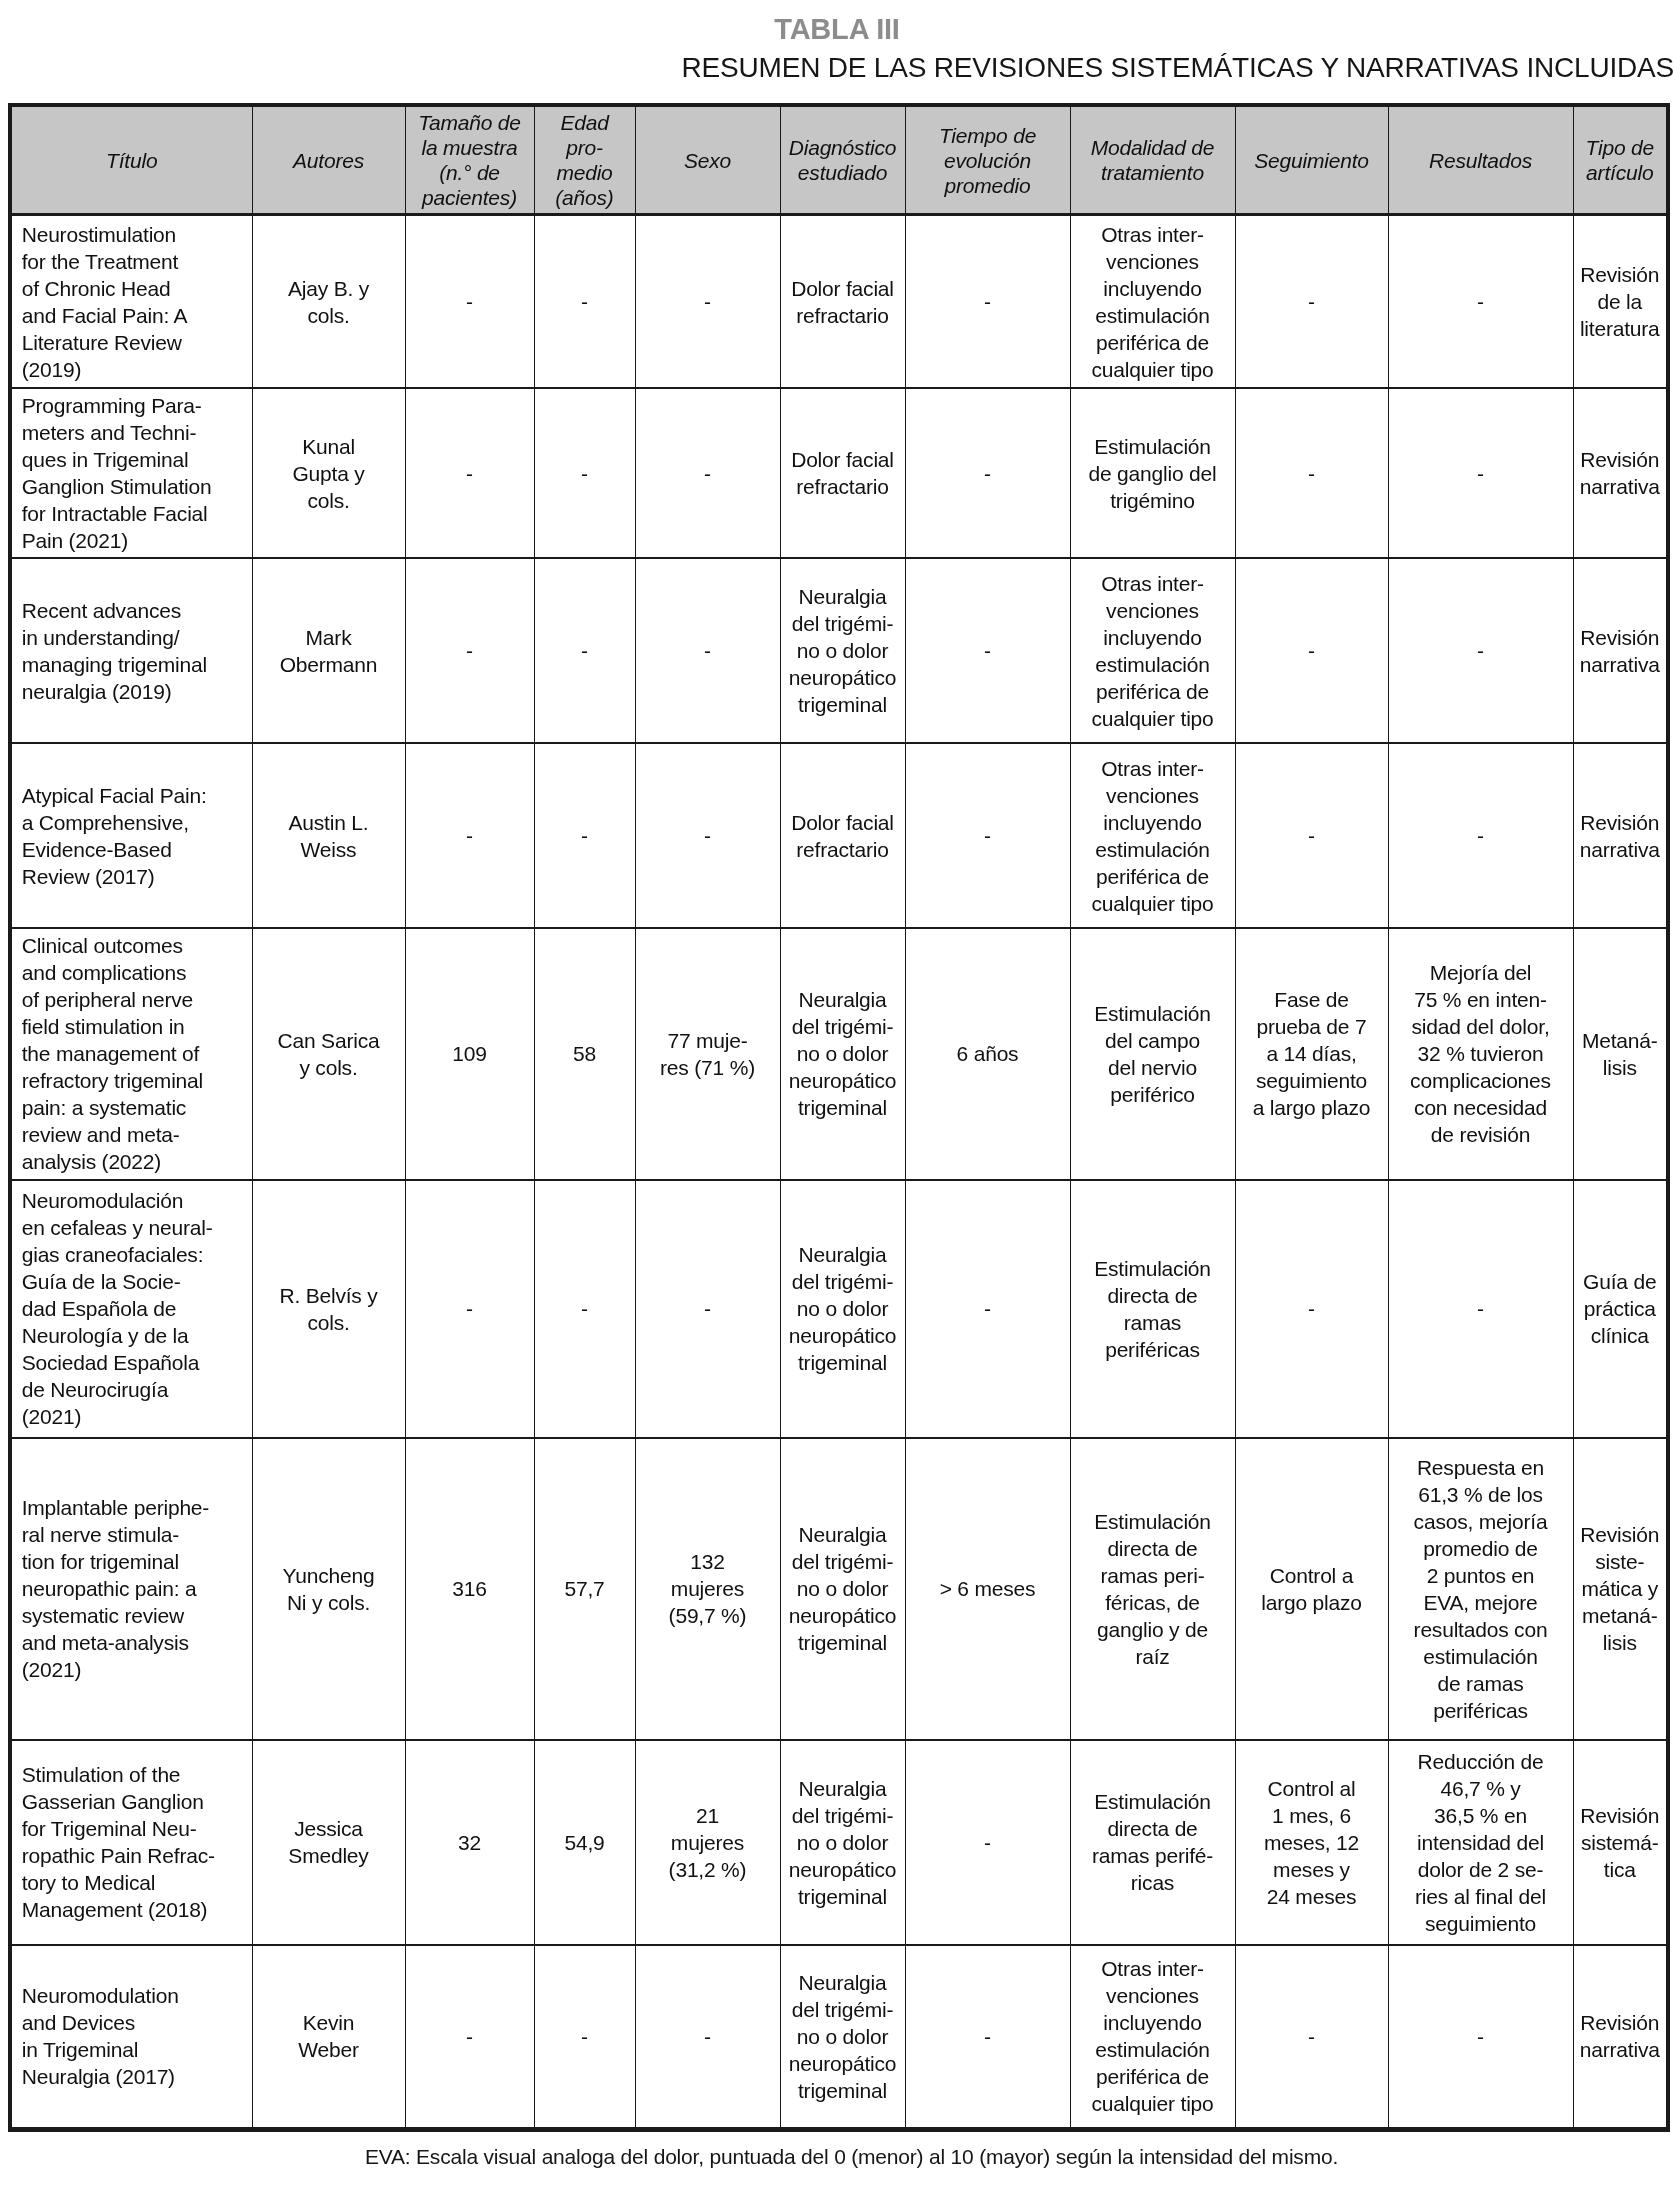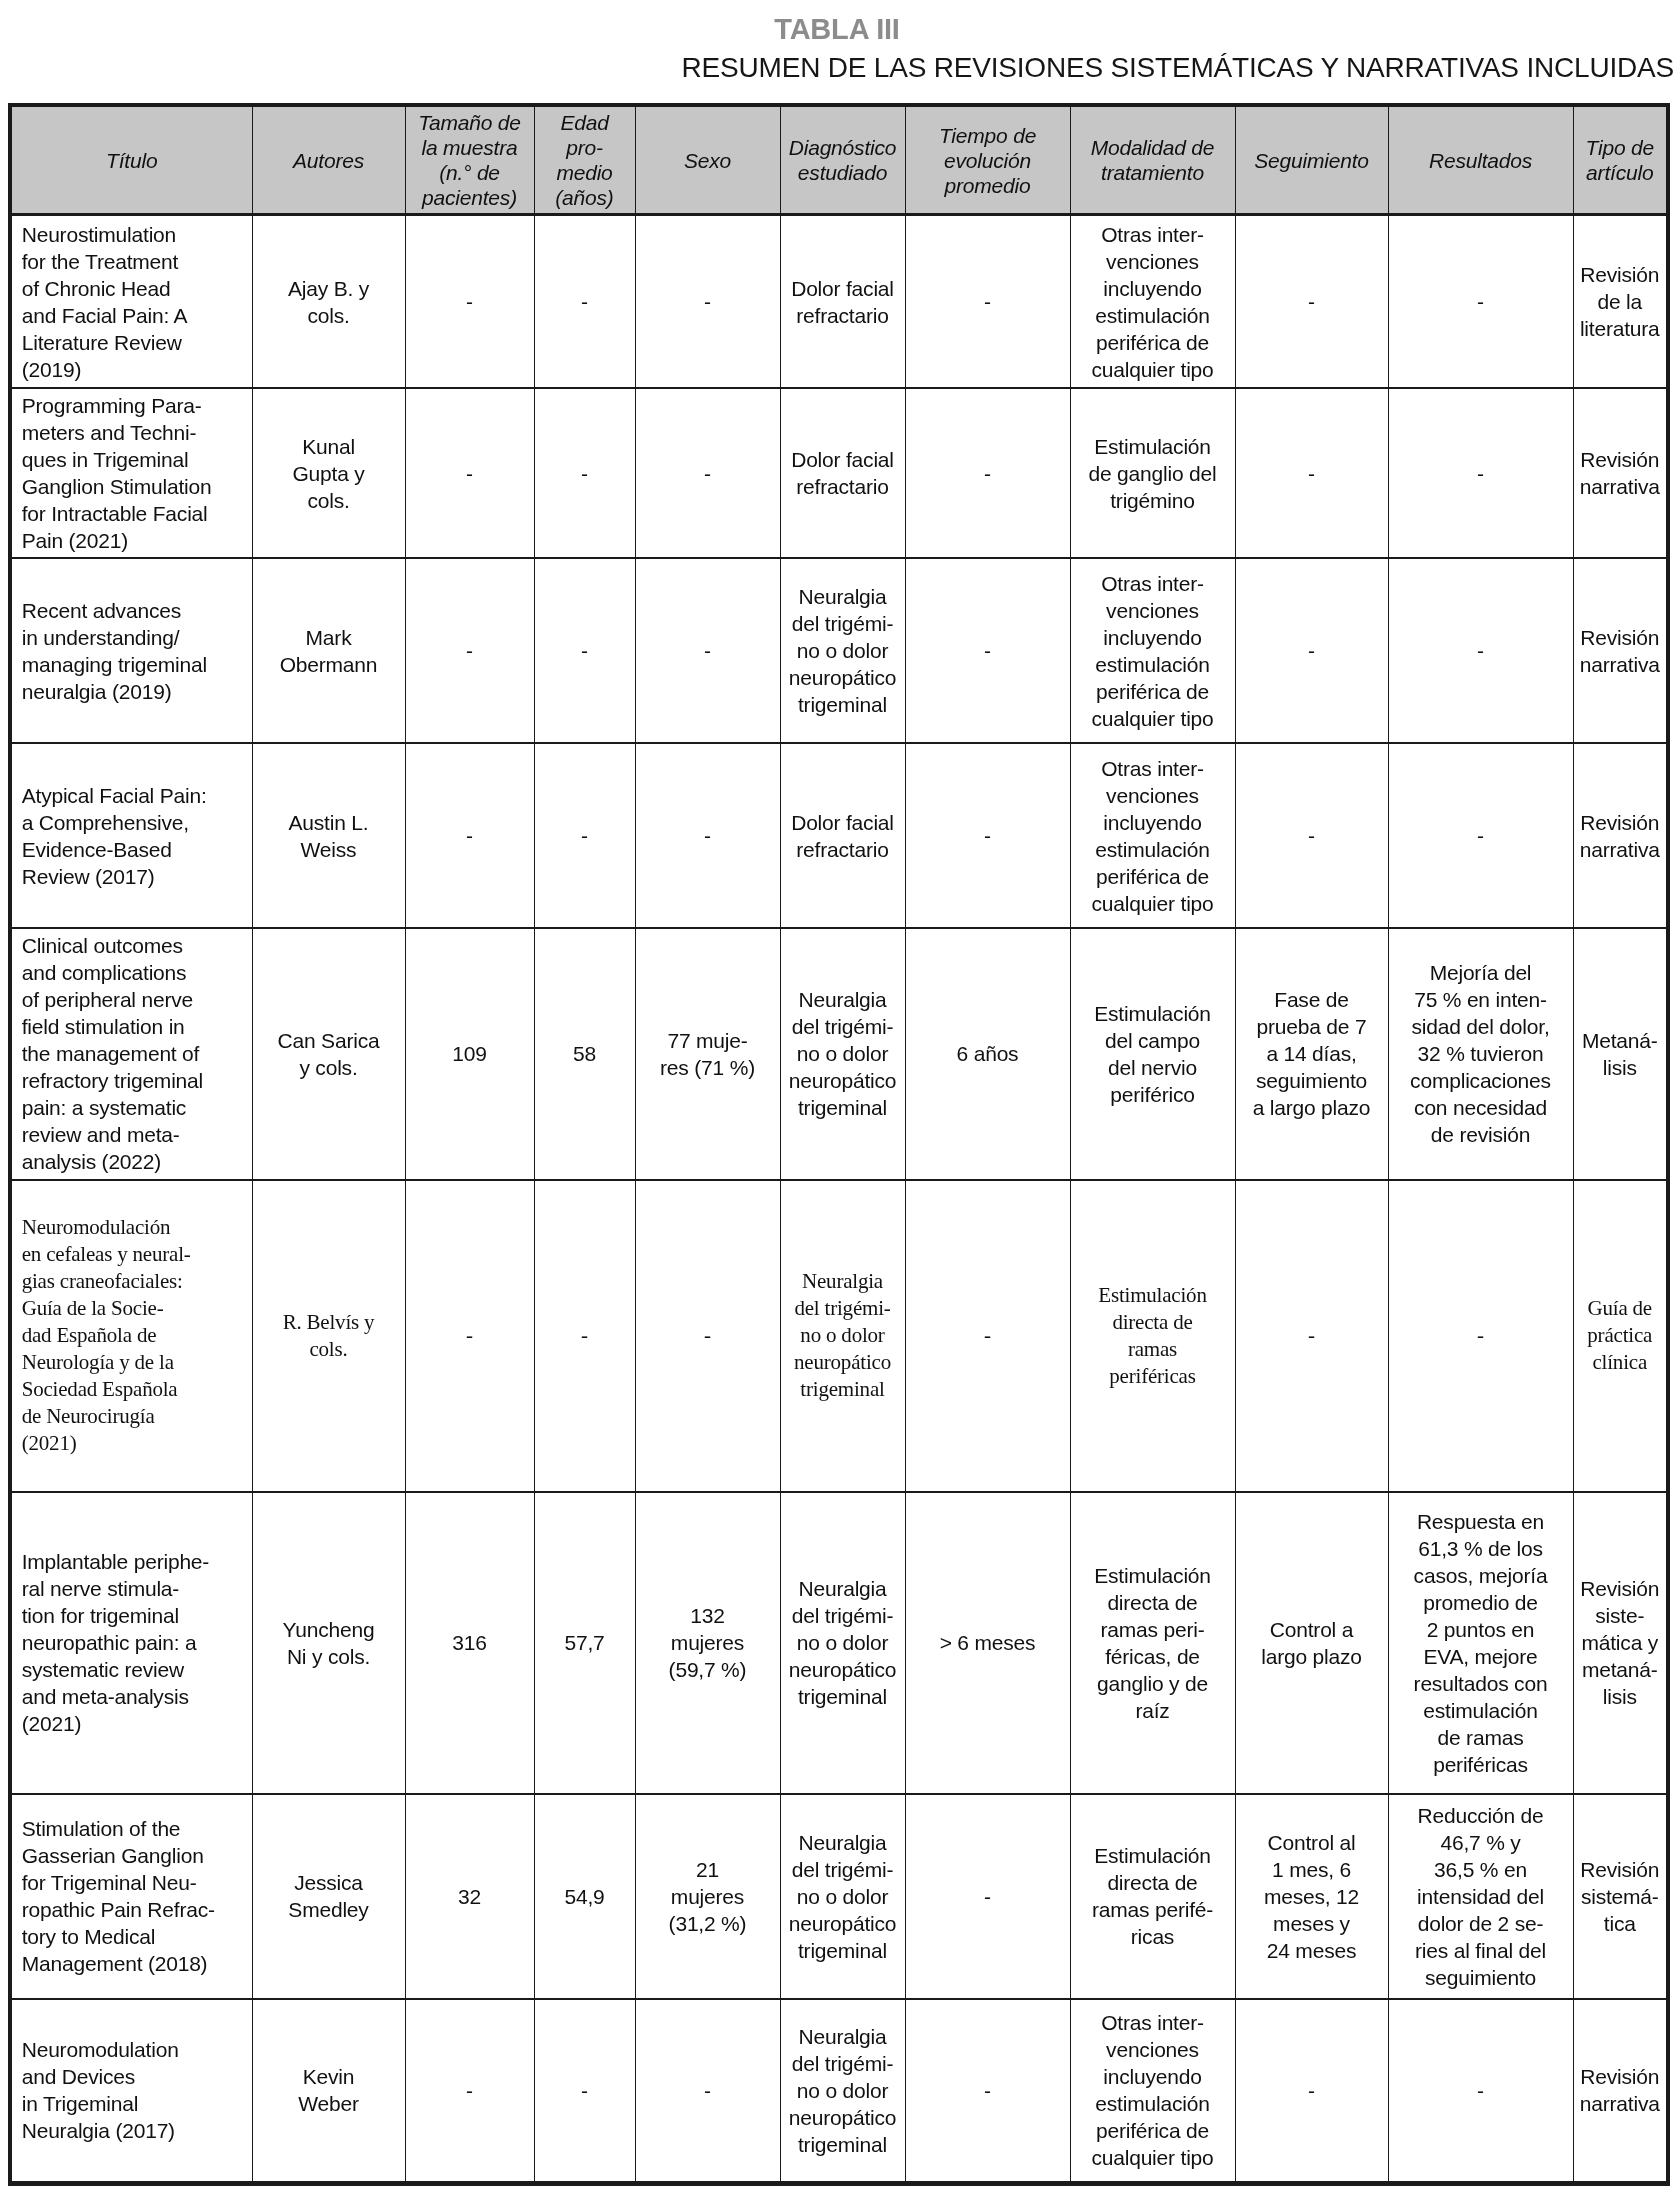"Neuromodulación" tbody tr:nth-child(6) { font-family: Liberation Serif, serif -> none; height: 312px -> 258px }
